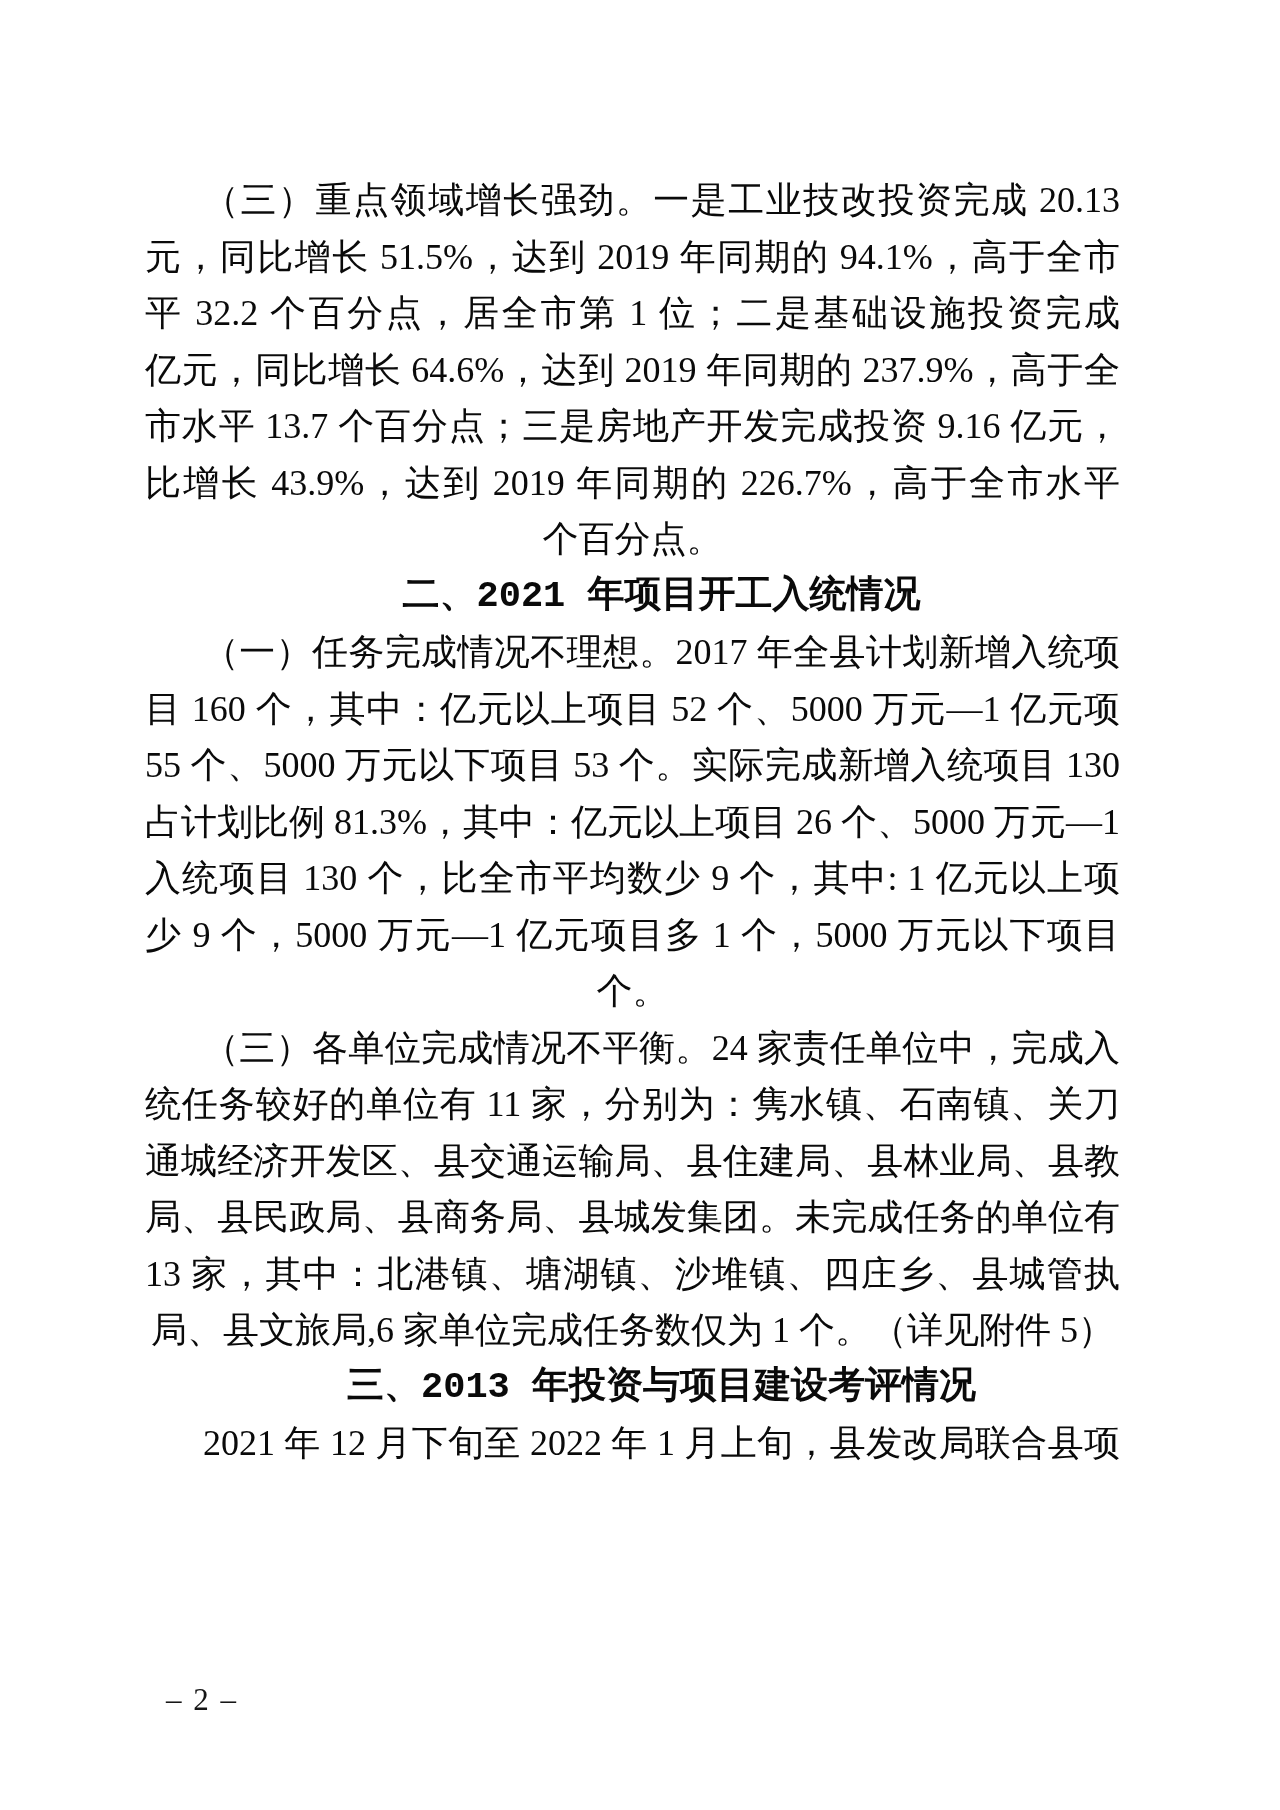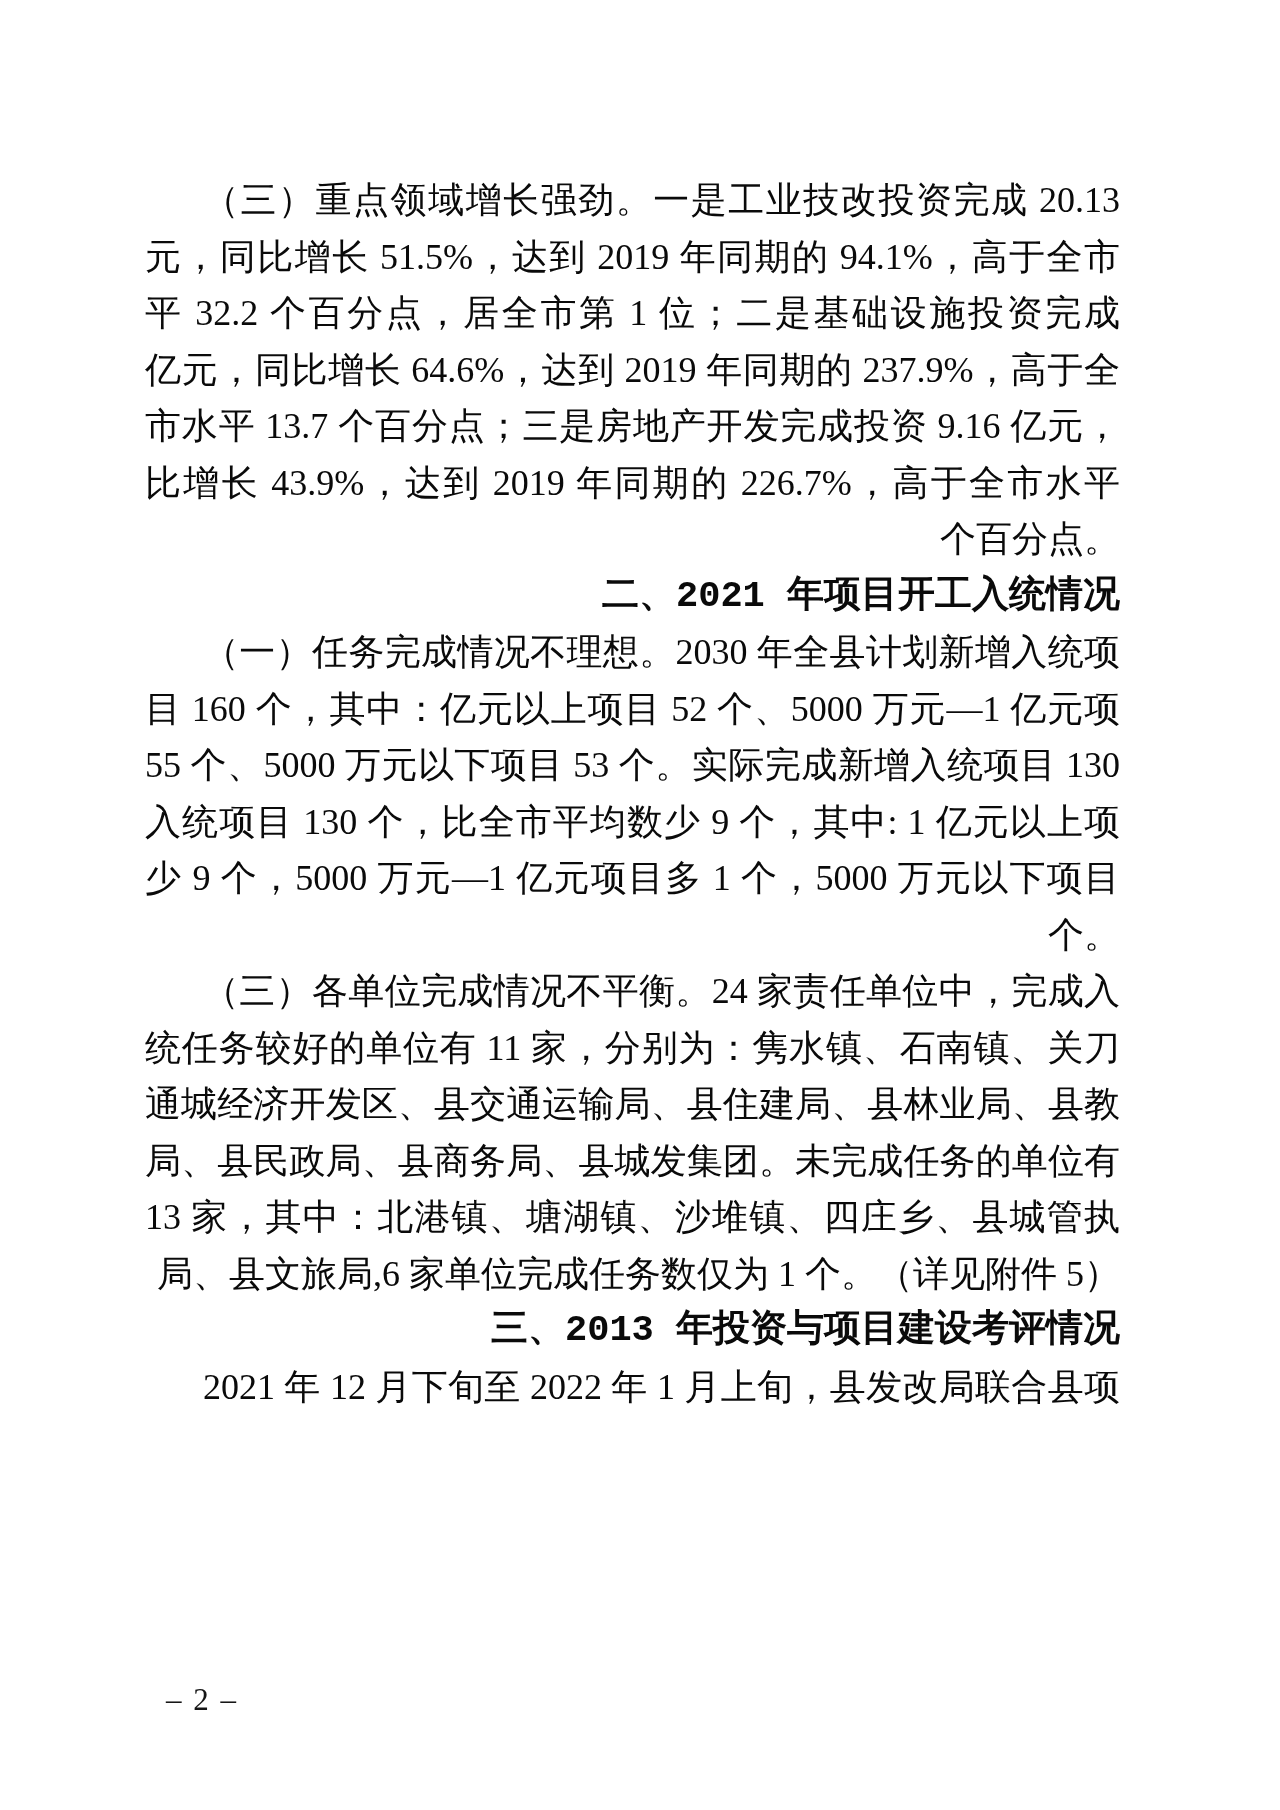"个百分点。" .line { text-align: right -> center }
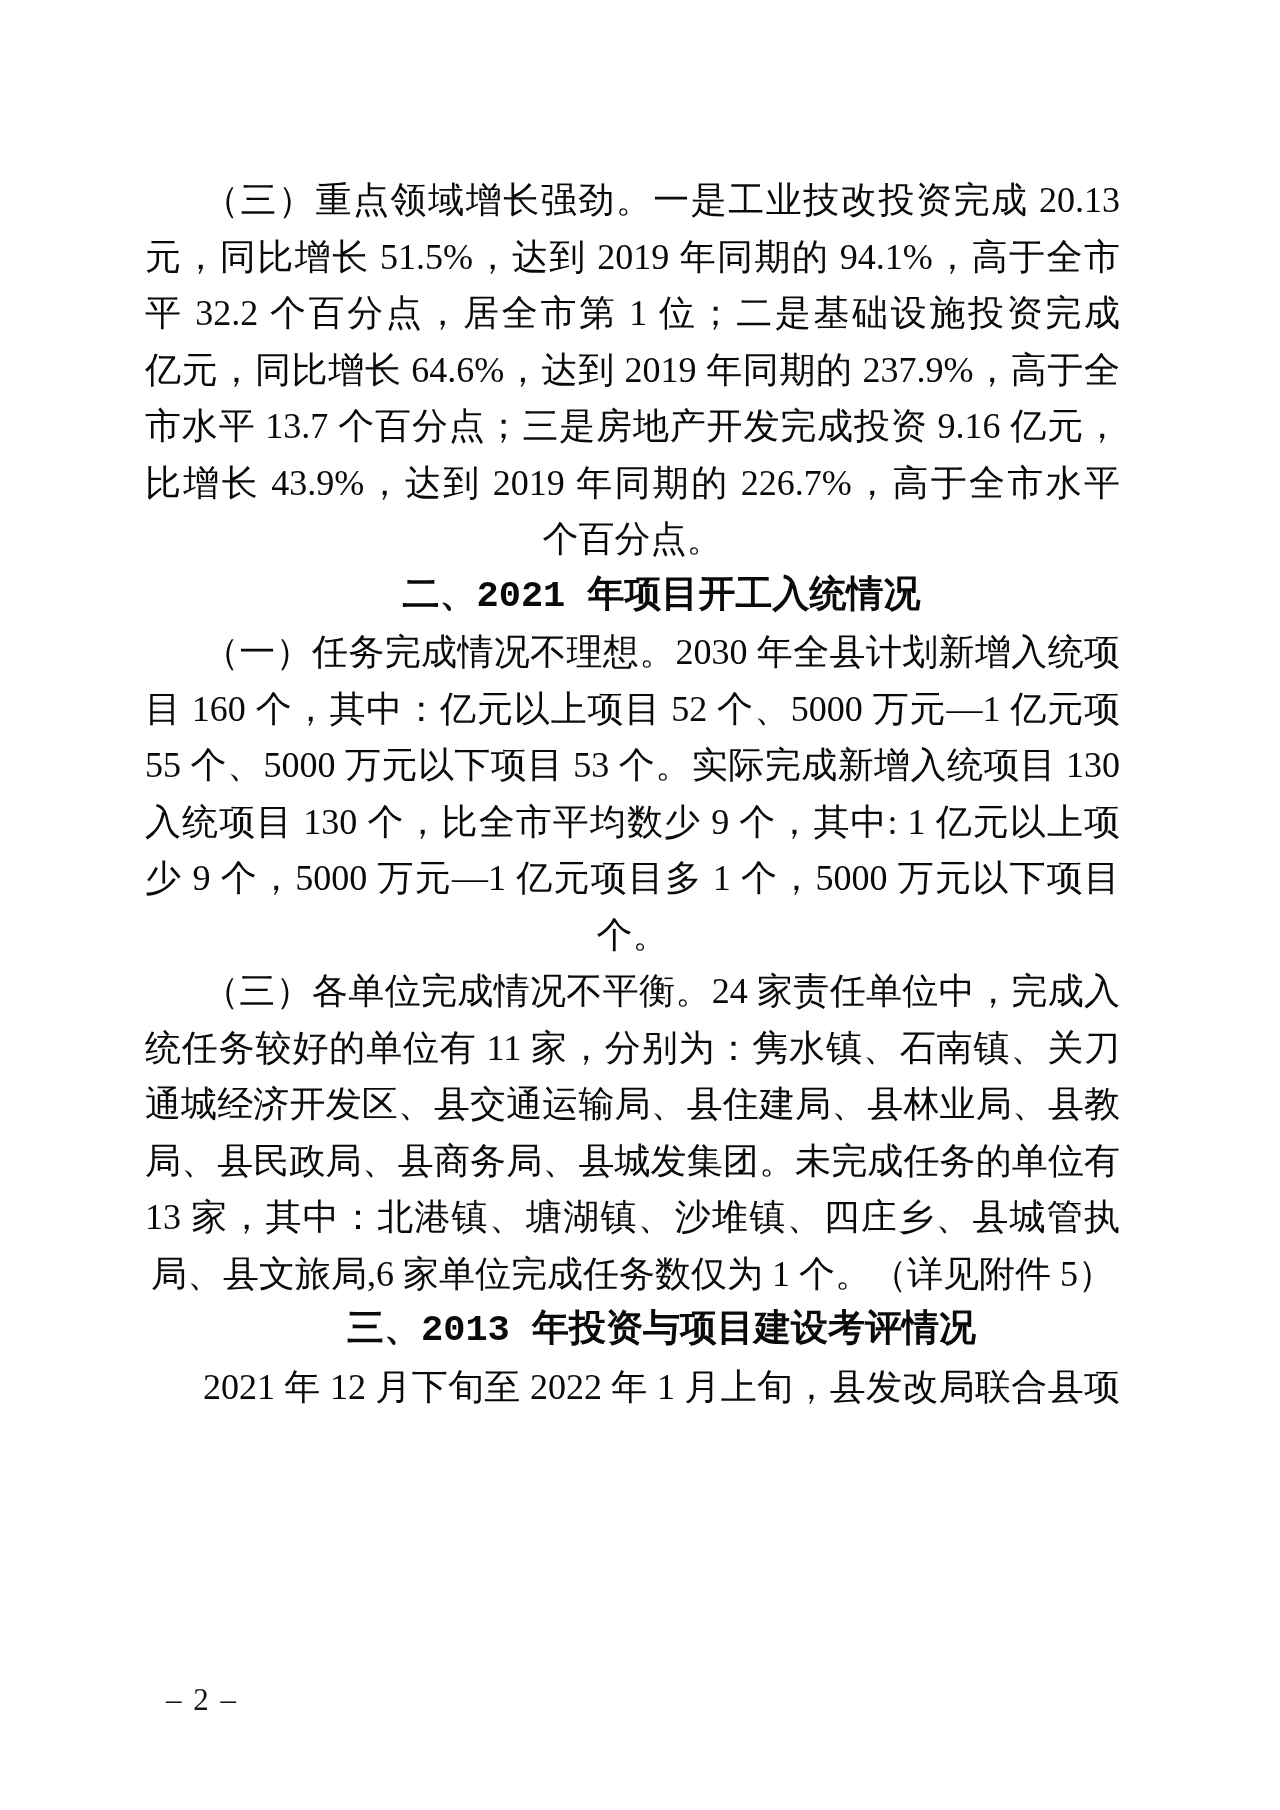"（一）任务完成情况不理想。2030 年全县计划新增入统项" div.line { text: 2030 -> 2017 }
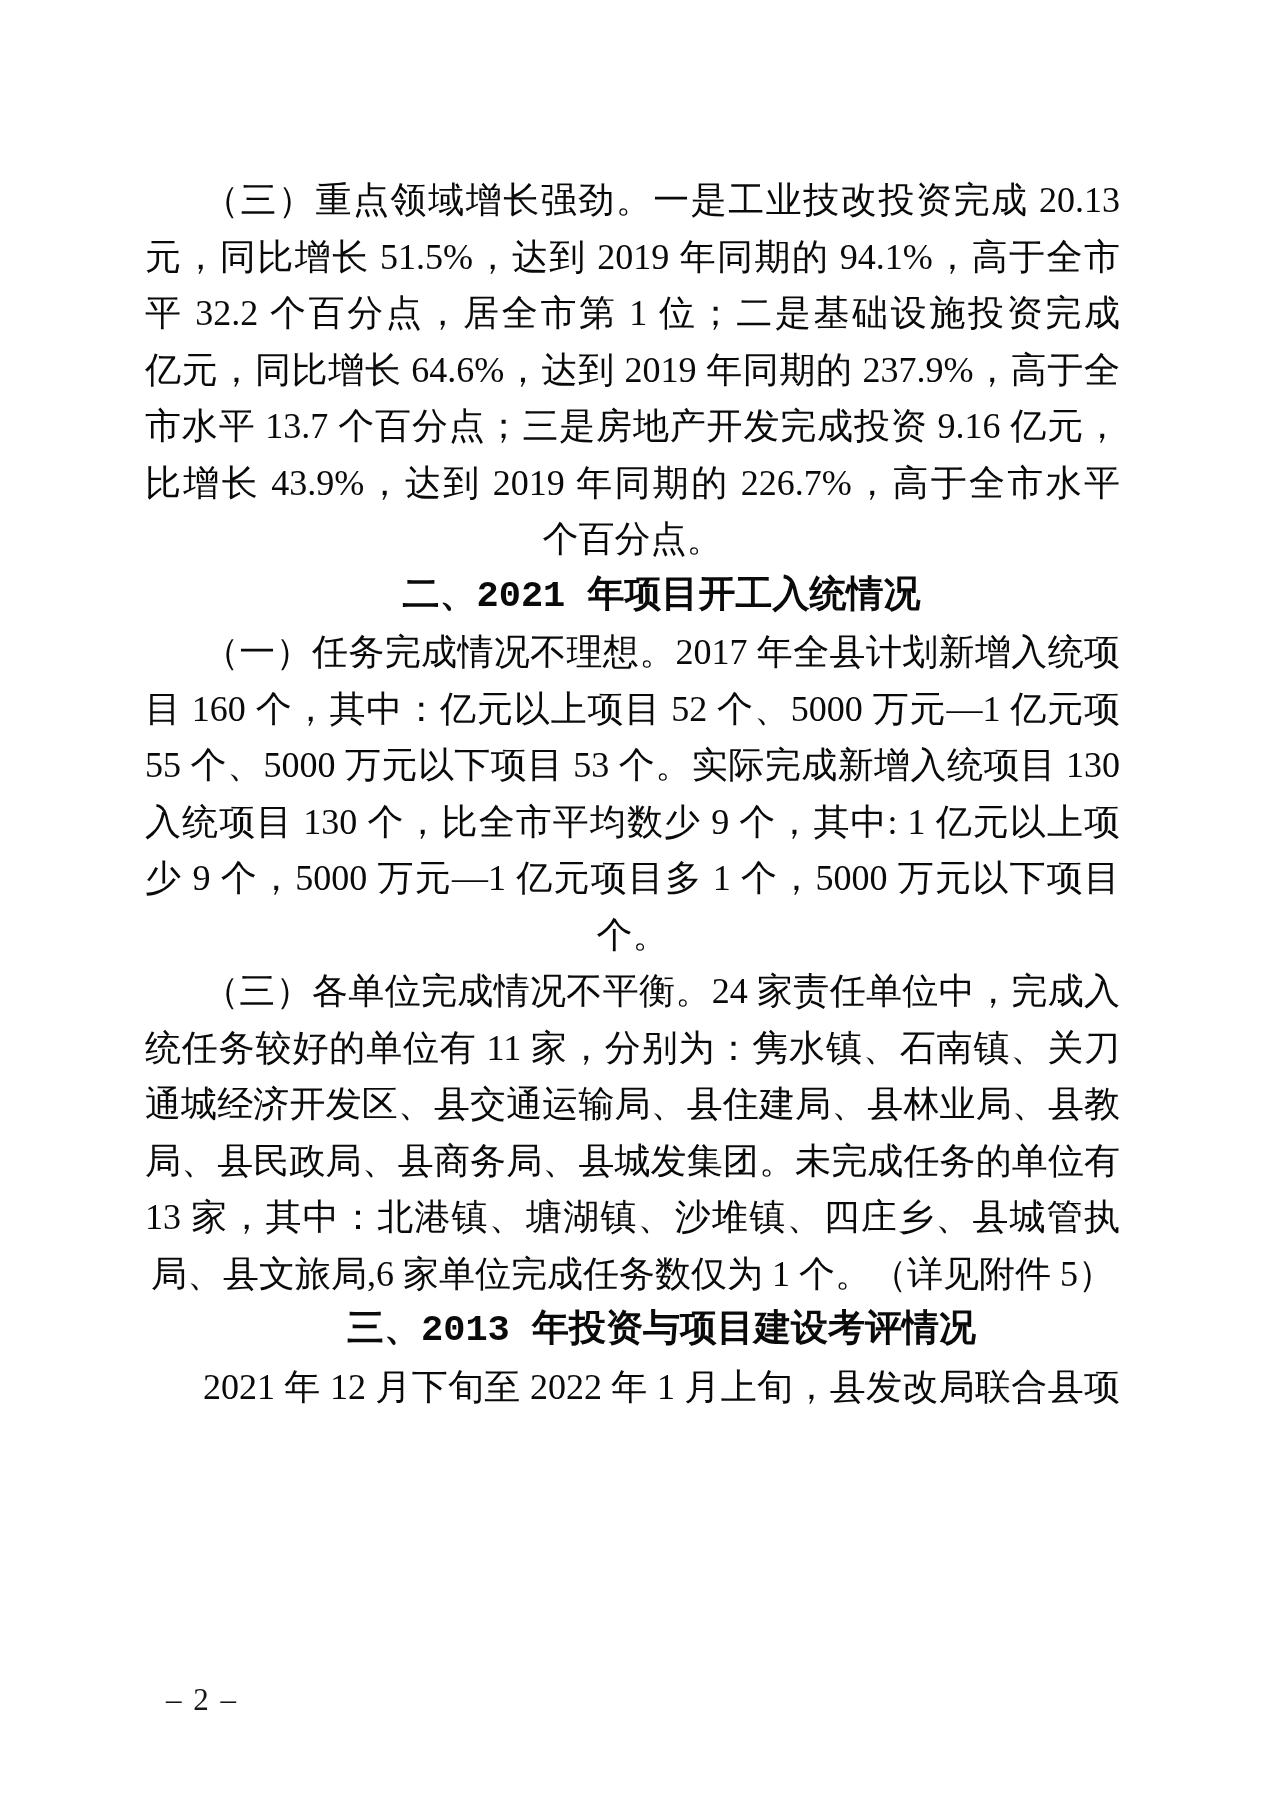"占计划比例 81.3%，其中：亿元以上项目 26 个、5000 万元—1" div.line { html: none -> <div>占计划比例 81.3%，其中：亿元以上项目 26 个、5000 万元—1</div> }
